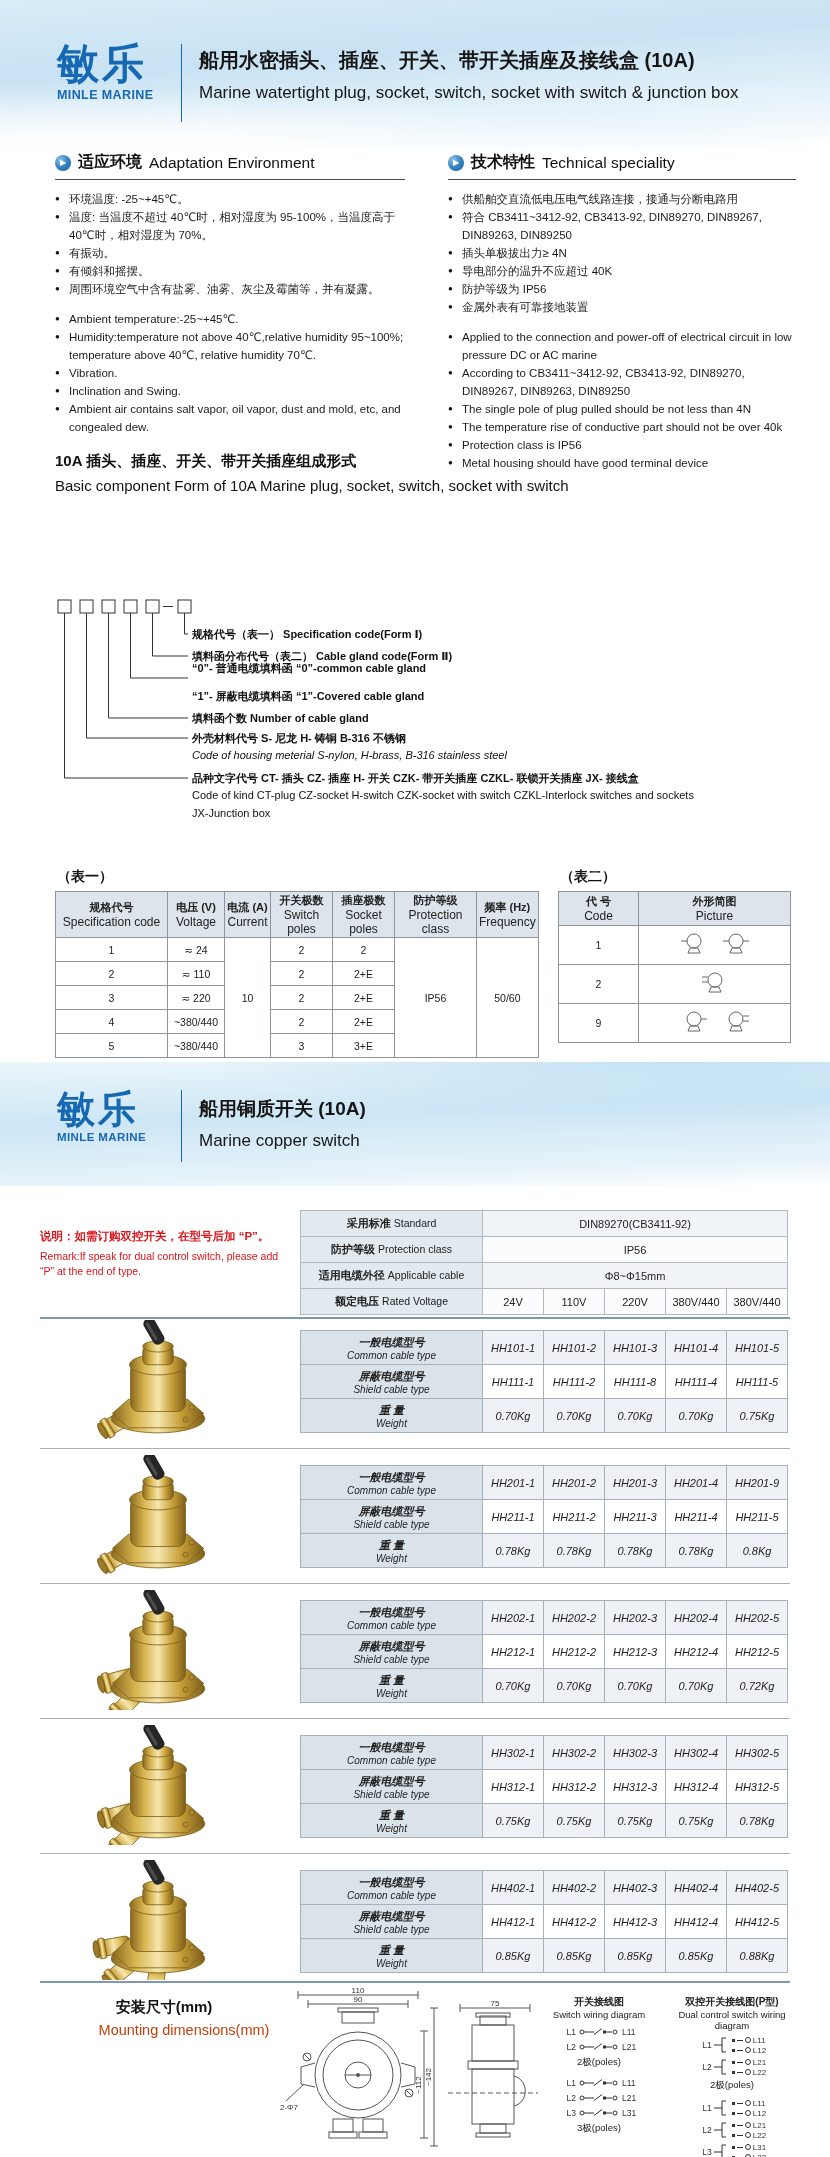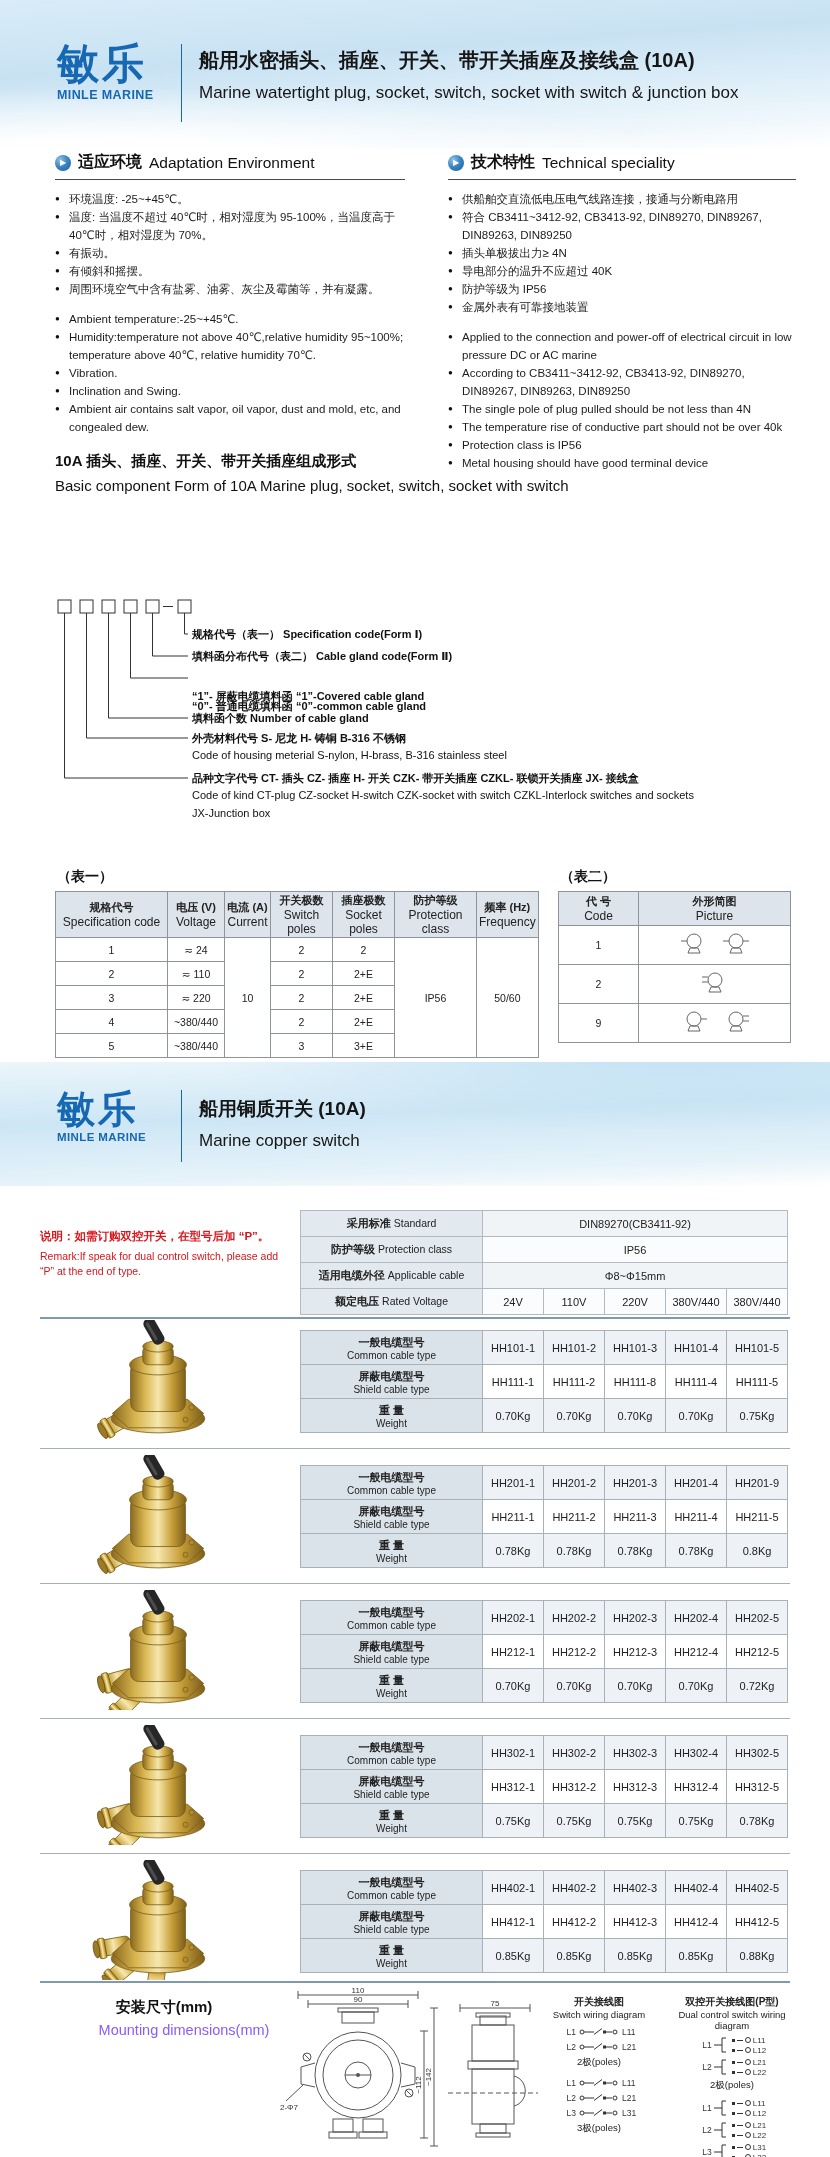"“0”- 普通电缆填料函 “0”-common cable gland" div.cf-line { top: 699px -> 661px }
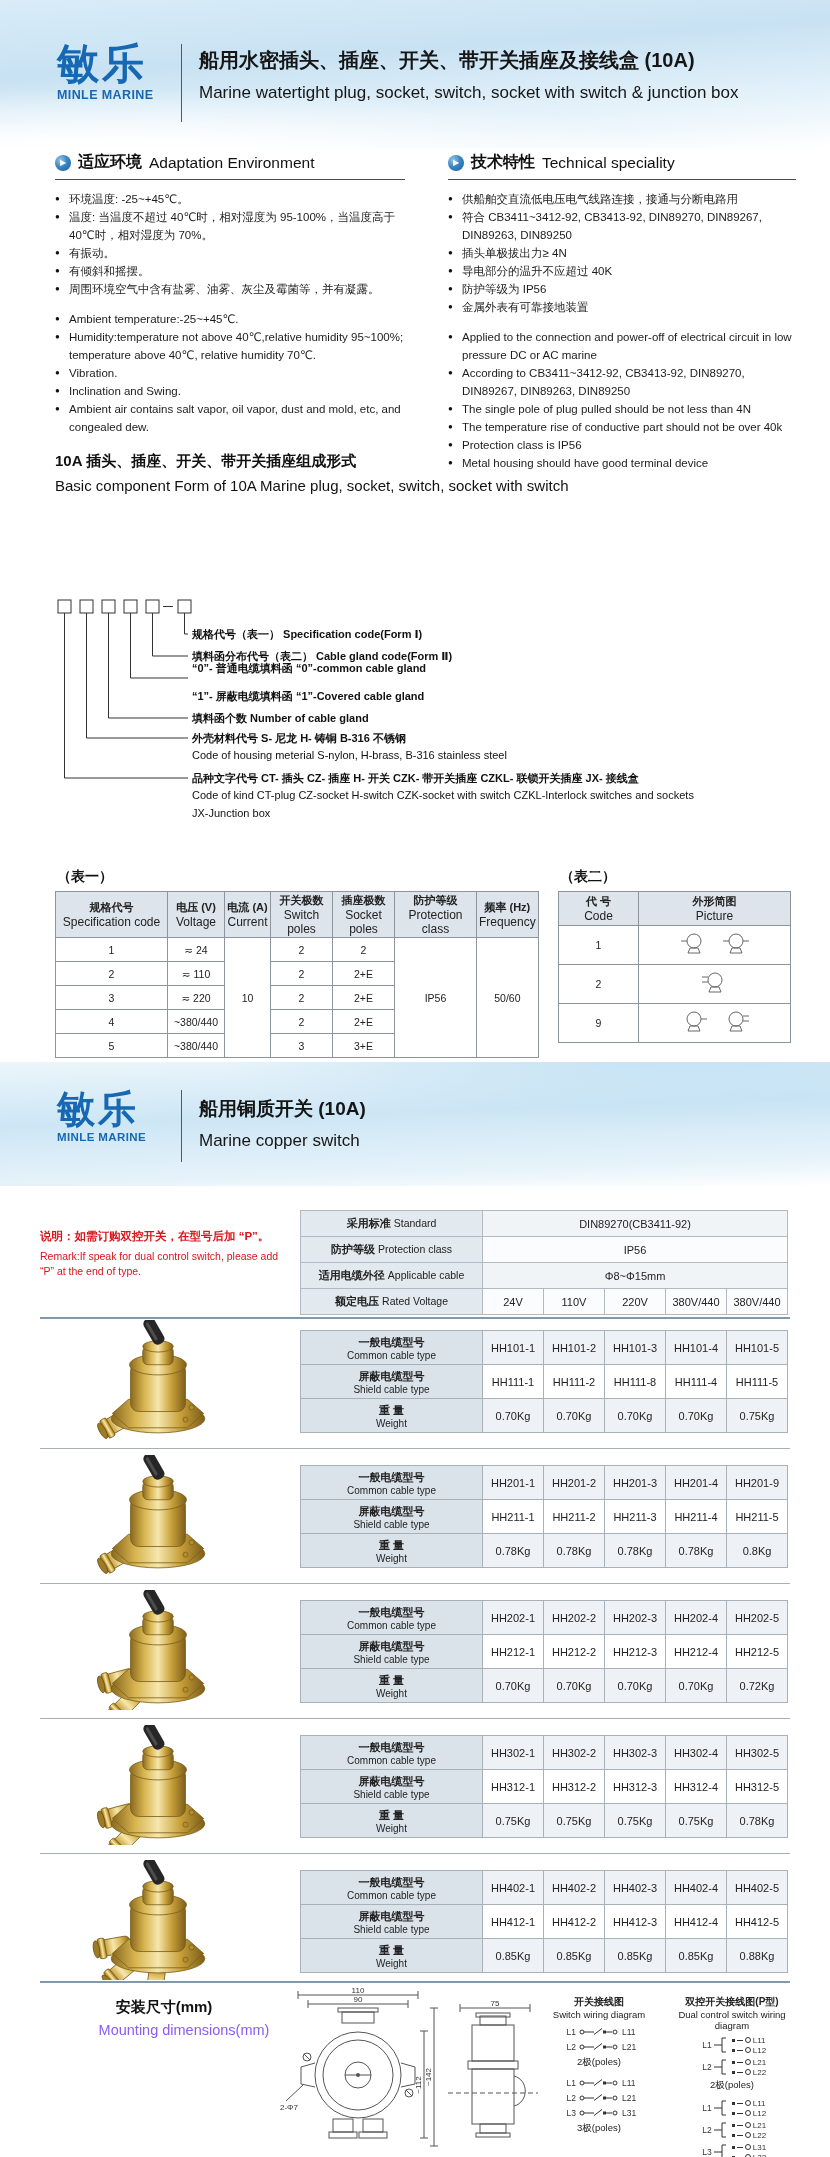"Code of housing meterial S-nylon," div.cf-line { font-style: none -> italic }
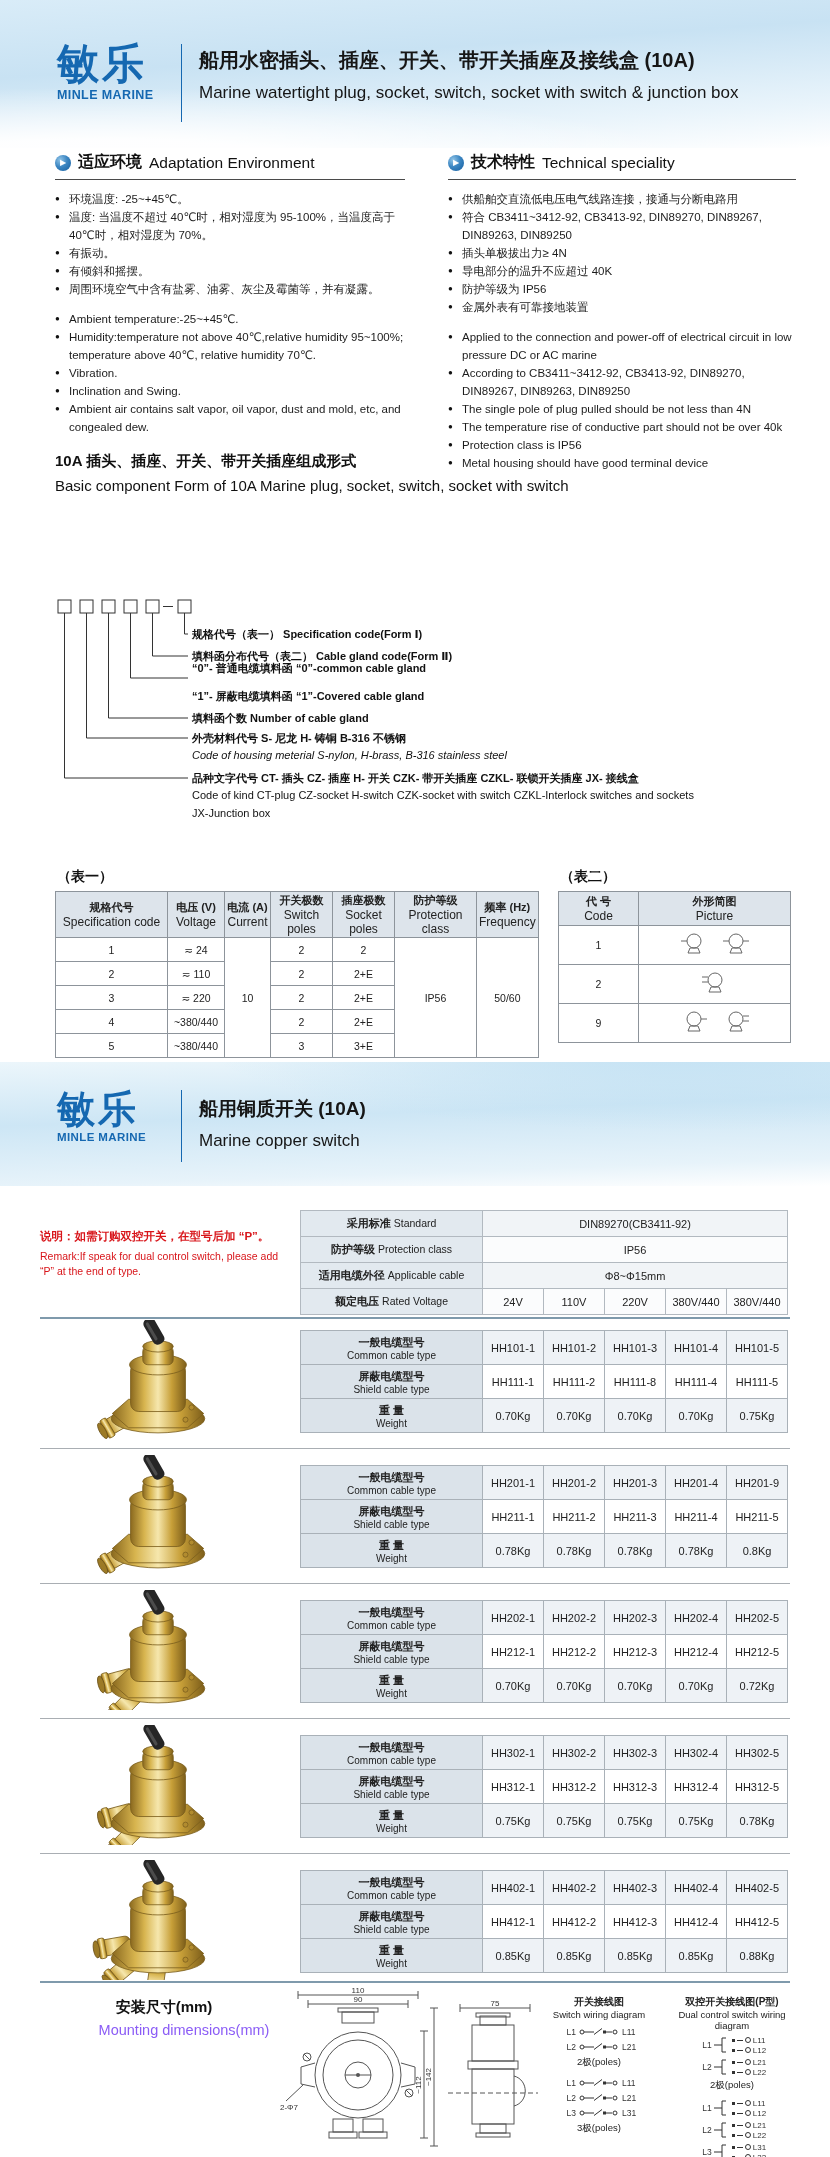"一般电缆型号" table.prod { font-style: none -> italic }
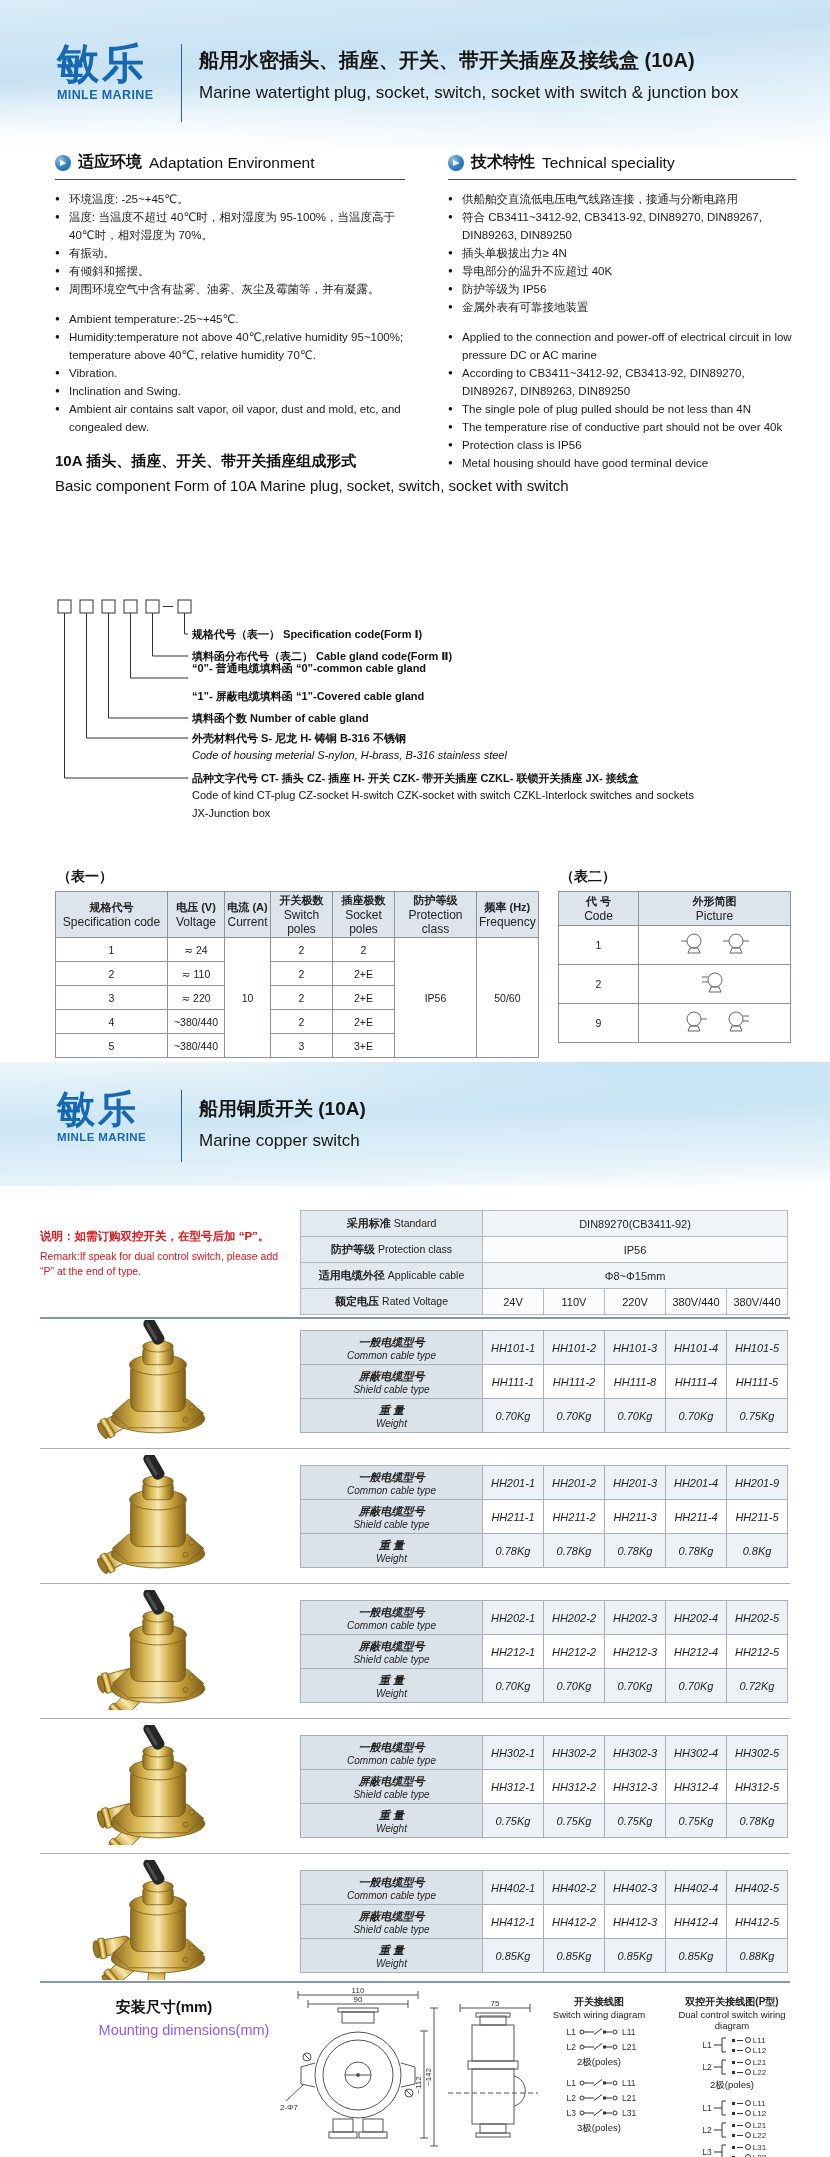"Mounting dimensions(mm)" .mt-en { color: #8b5cf6 -> #c2410c }
